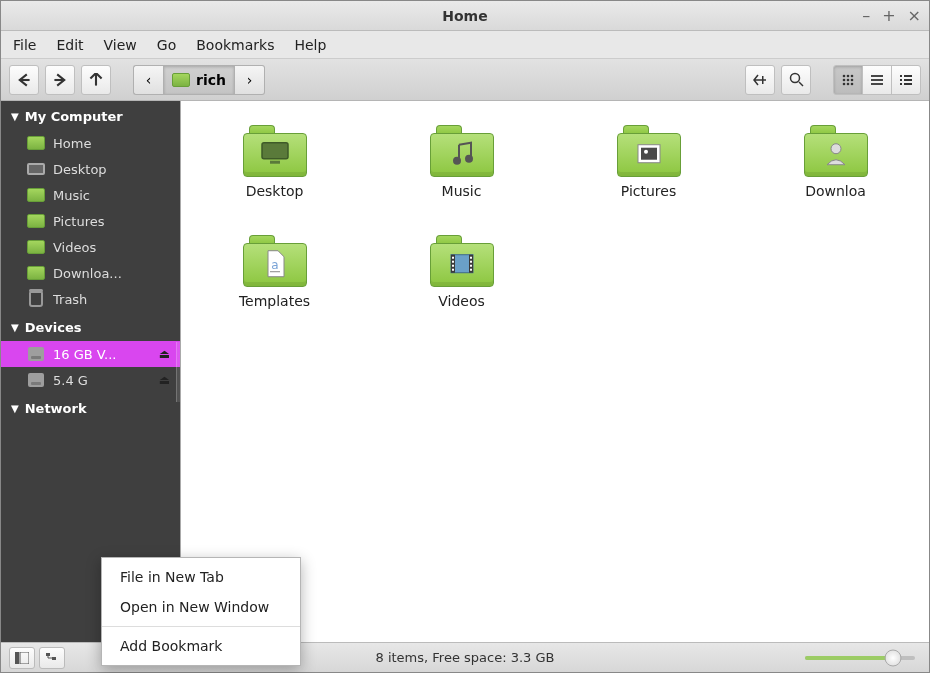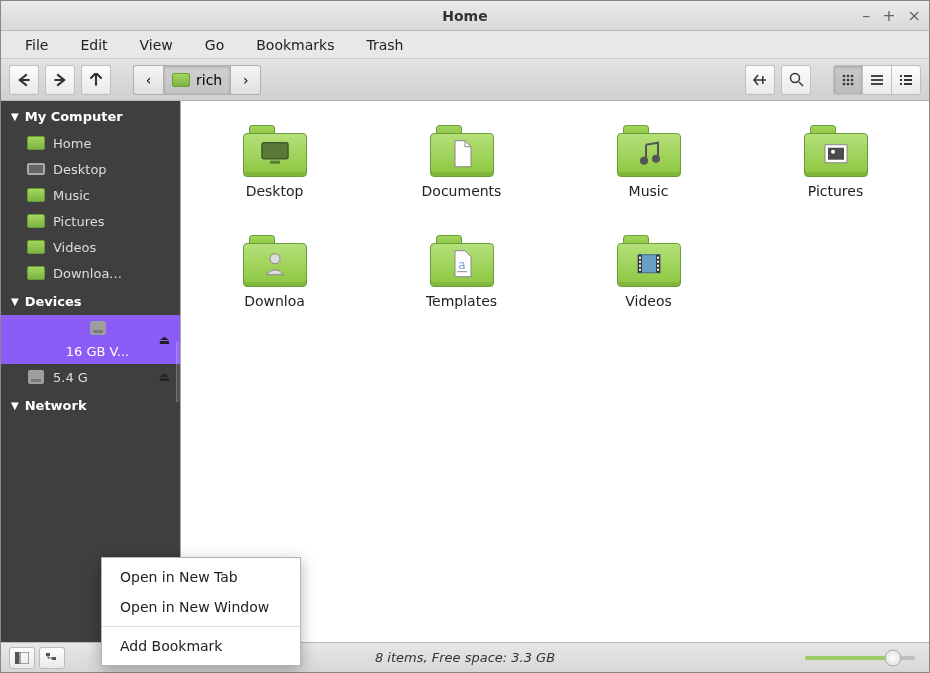"File" .menubar { gap: 16px -> 4px; padding: 0 16px -> 0 4px }
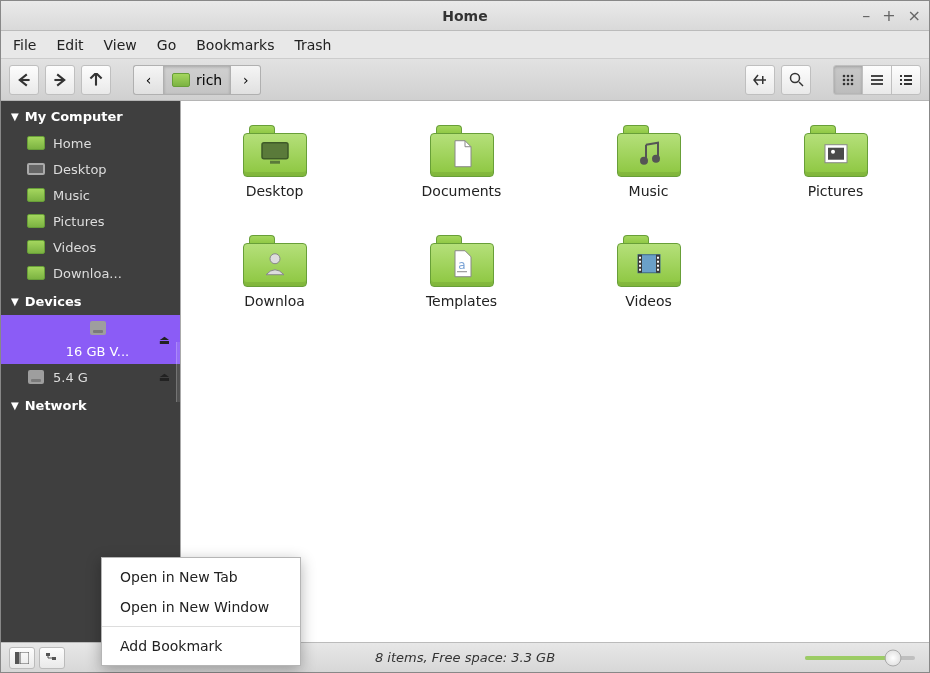"Trash" div.menu-item { text: Trash -> Help }
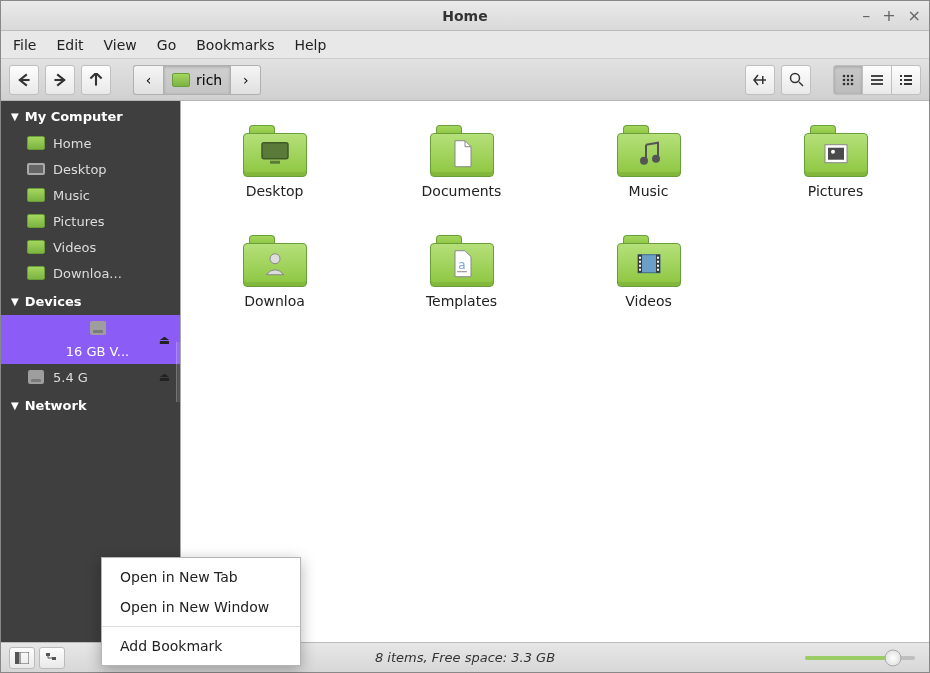"rich" .breadcrumb-btn.active { font-weight: normal -> bold }
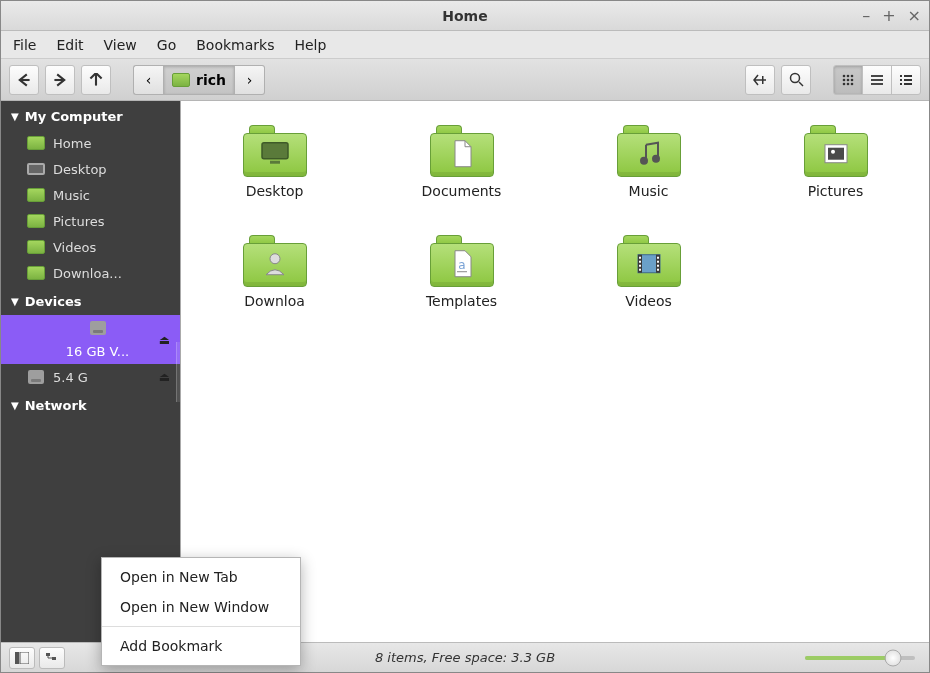"Documents" div.grid-item { html: <div> <div> <div></div> <div></div> <div> <svg> <path></path> <path></path> </svg> </div> </div> <div>Documents</div> </div> -> none }
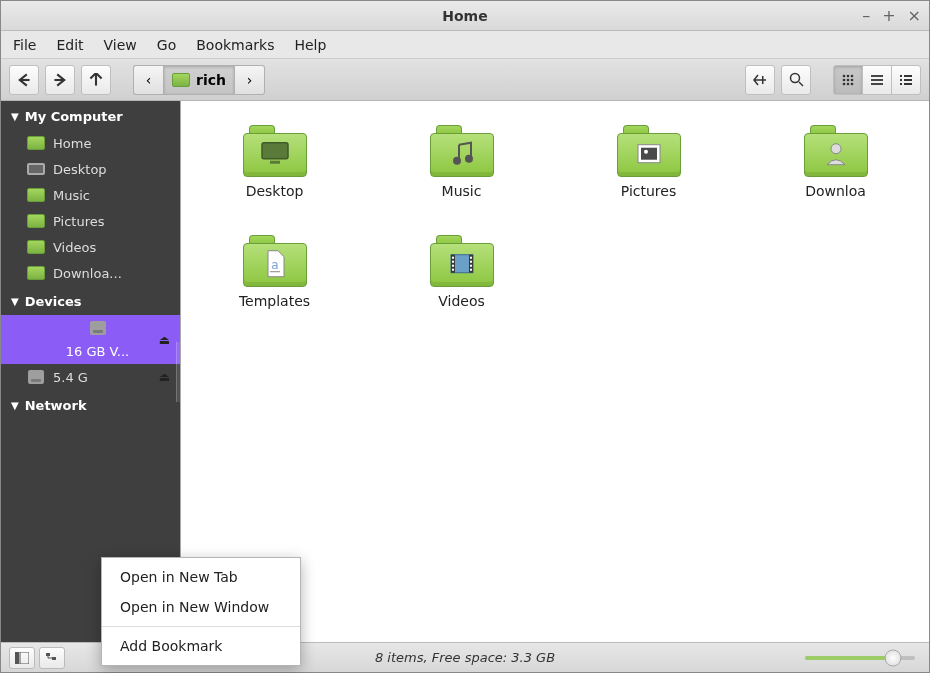"Trash" div.sb-item { html: none -> <div> <span> <span></span> </span> <span>Trash</span> </div> }
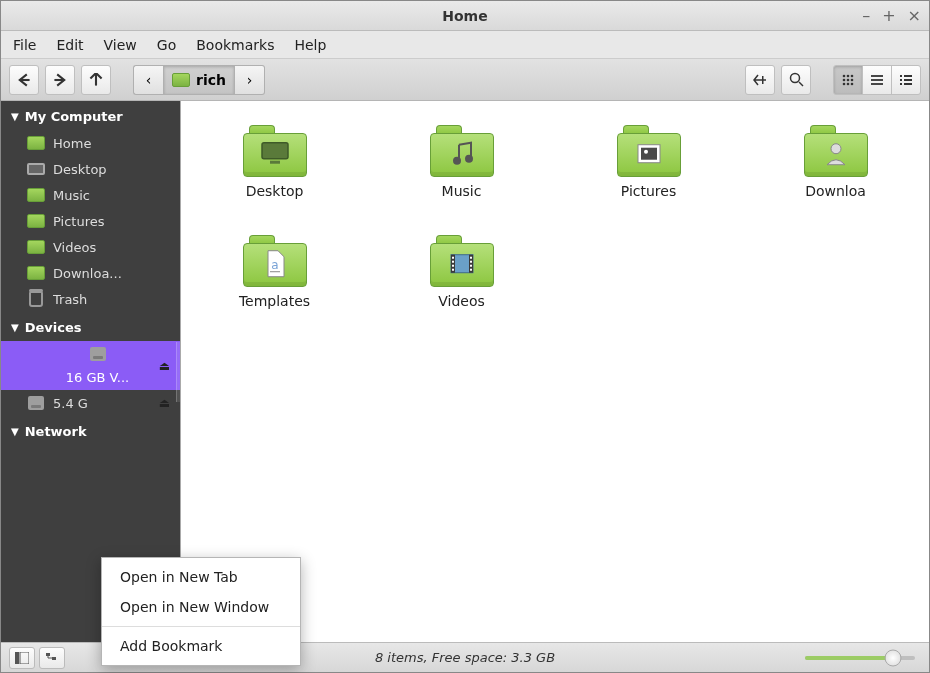"16 GB V..." .sb-item.selected { background: #8b5cf6 -> #d946ef; flex-direction: column -> none }
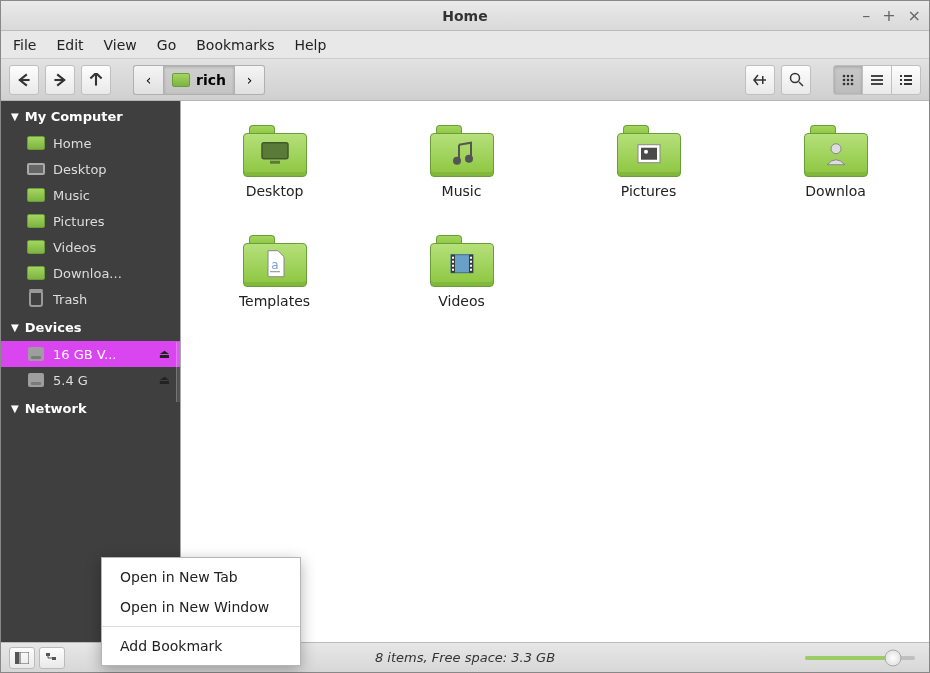"Open in New Tab" span { text: Open -> File }
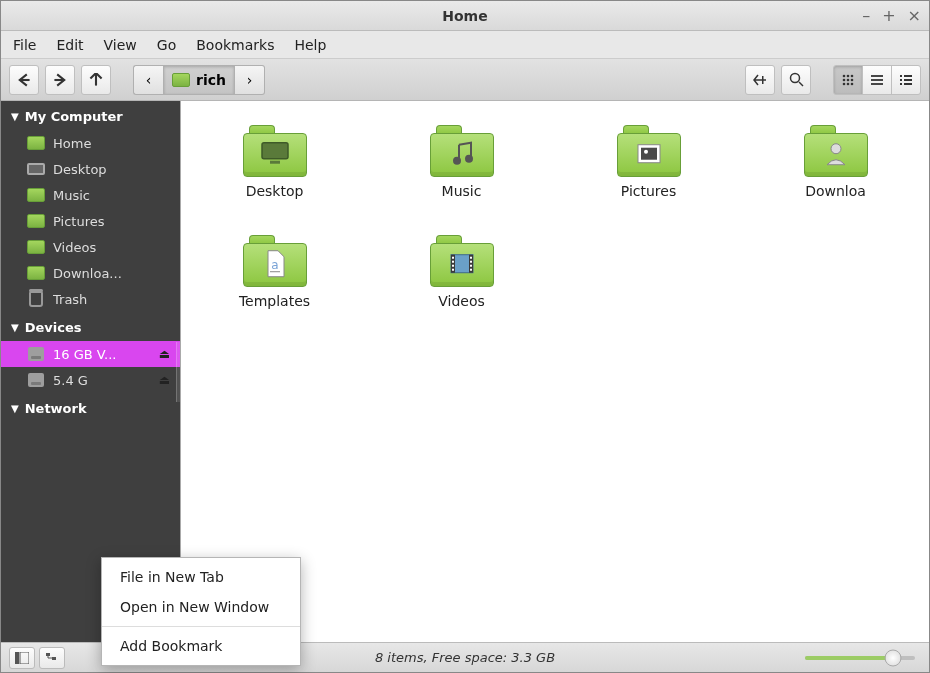"8 items, Free space: 3.3" .statusbar .status-text { font-style: italic -> none }
